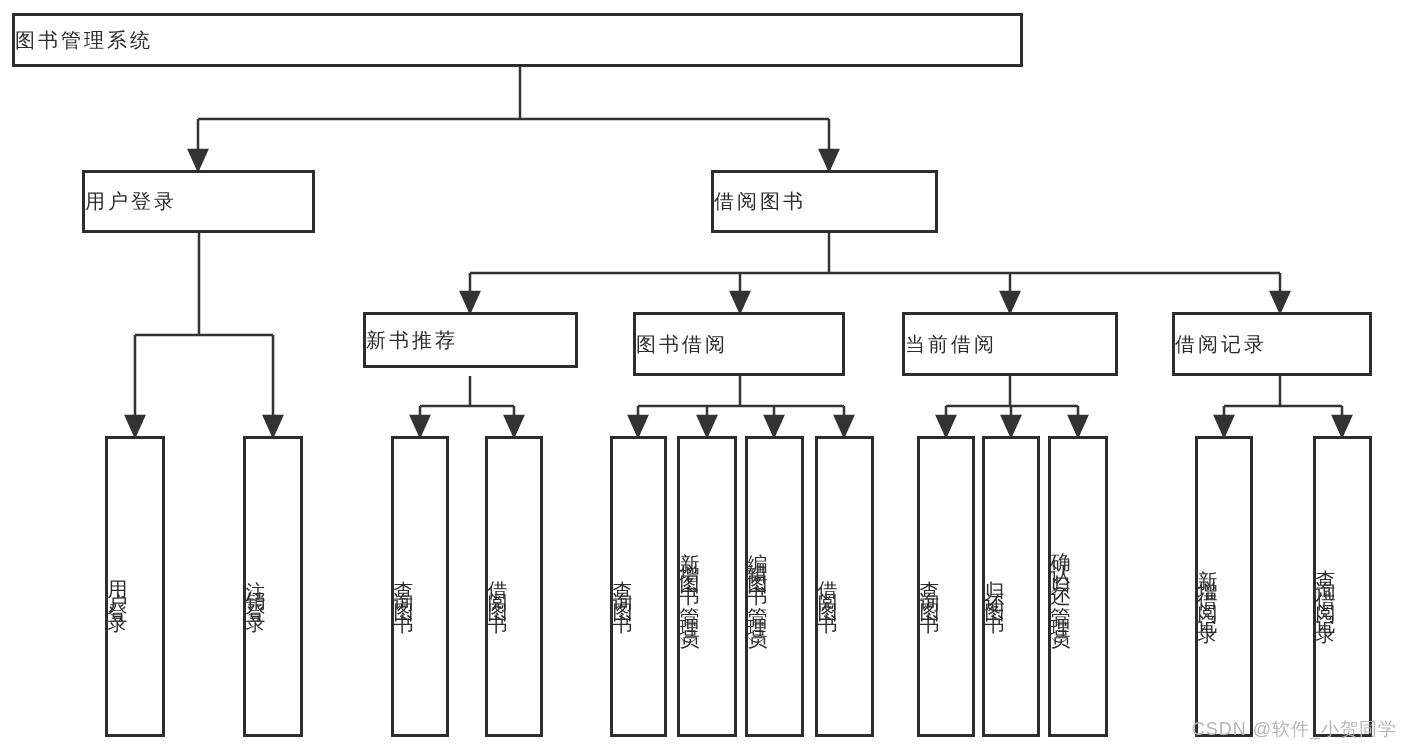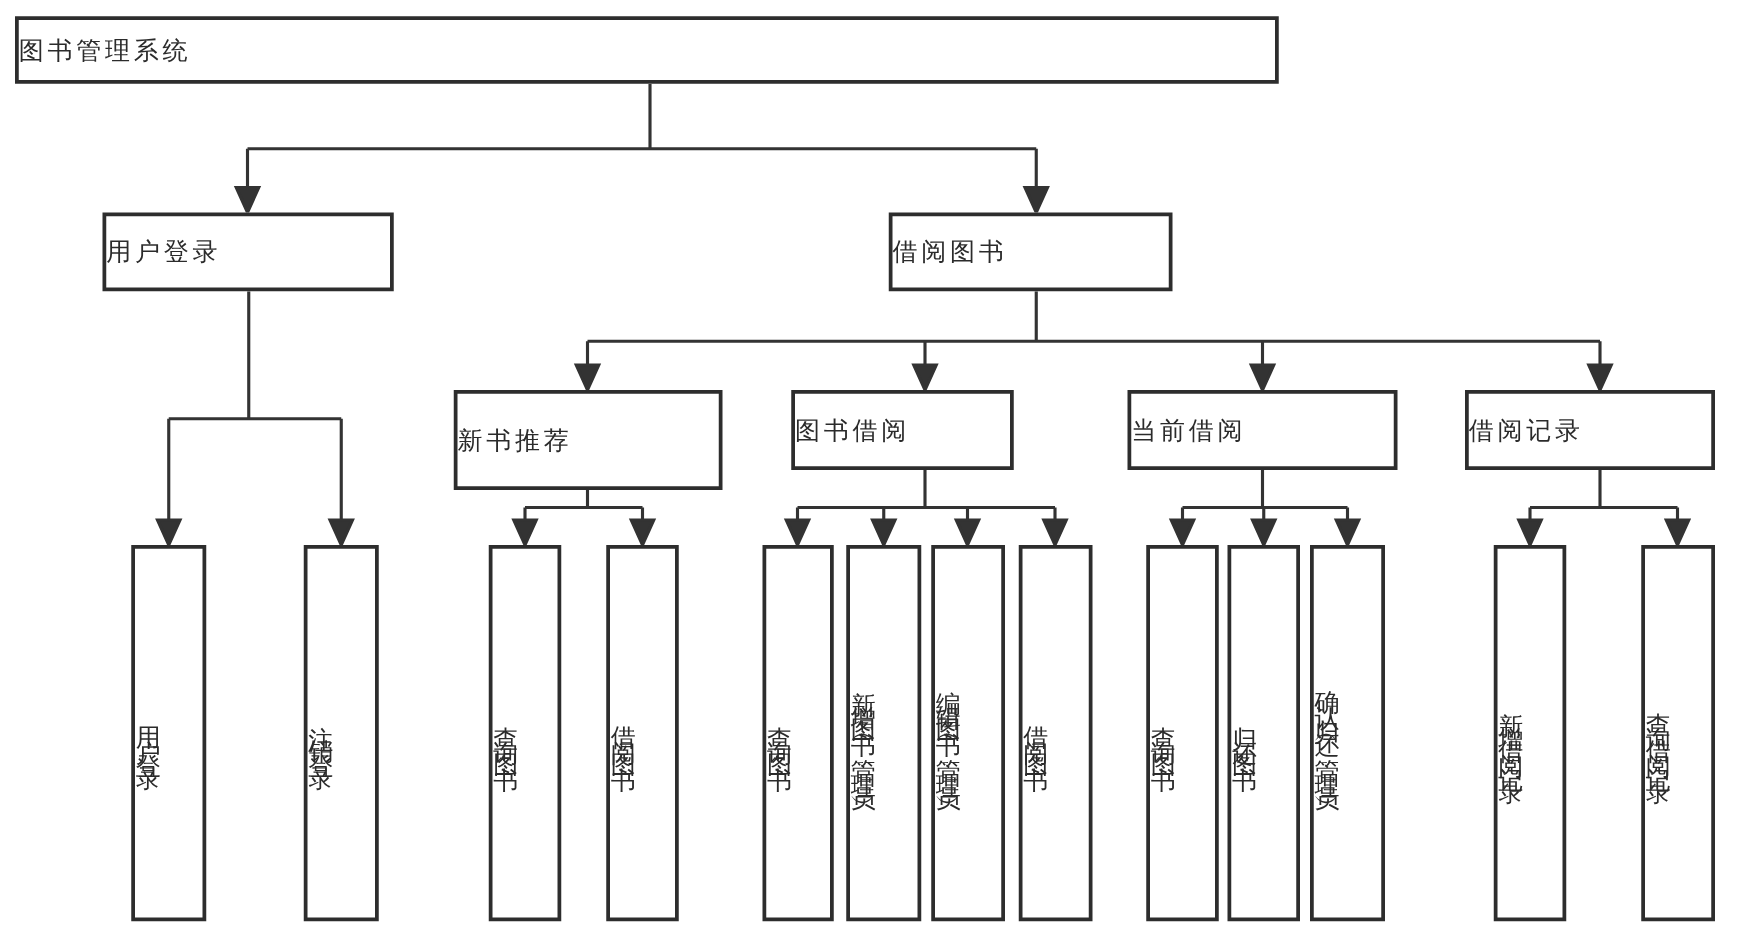"新书推荐" .n-l3a { height: 80px -> 56px }
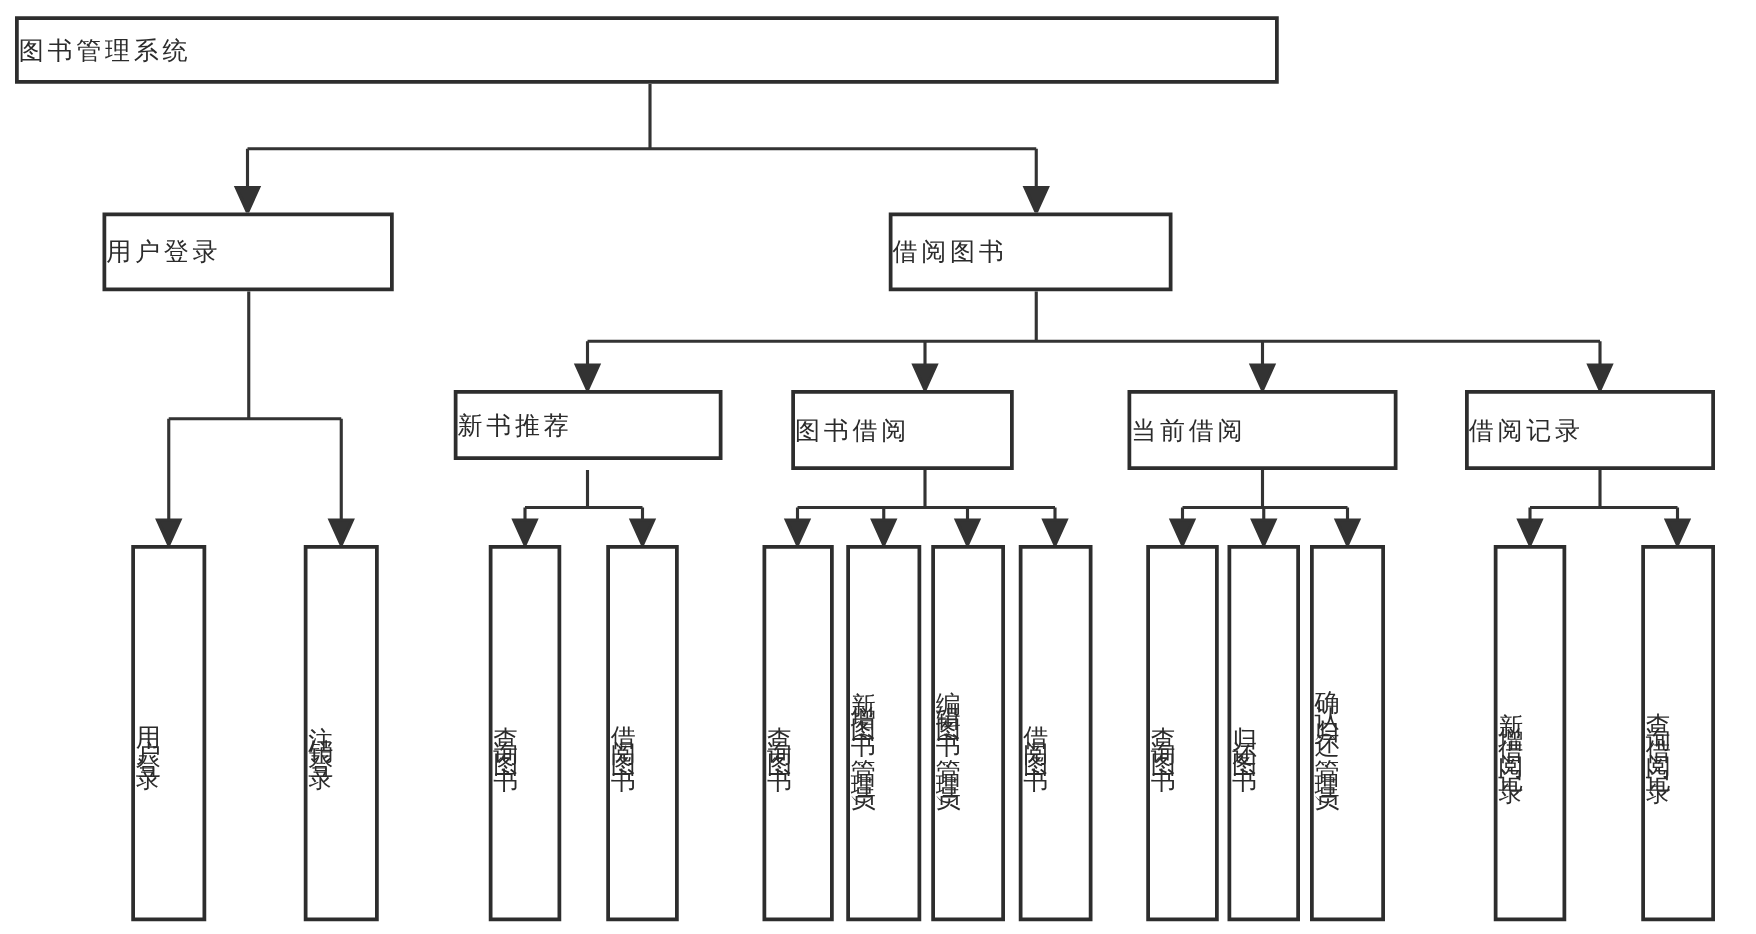"图书借阅" .n-l3b { width: 178px -> 212px }
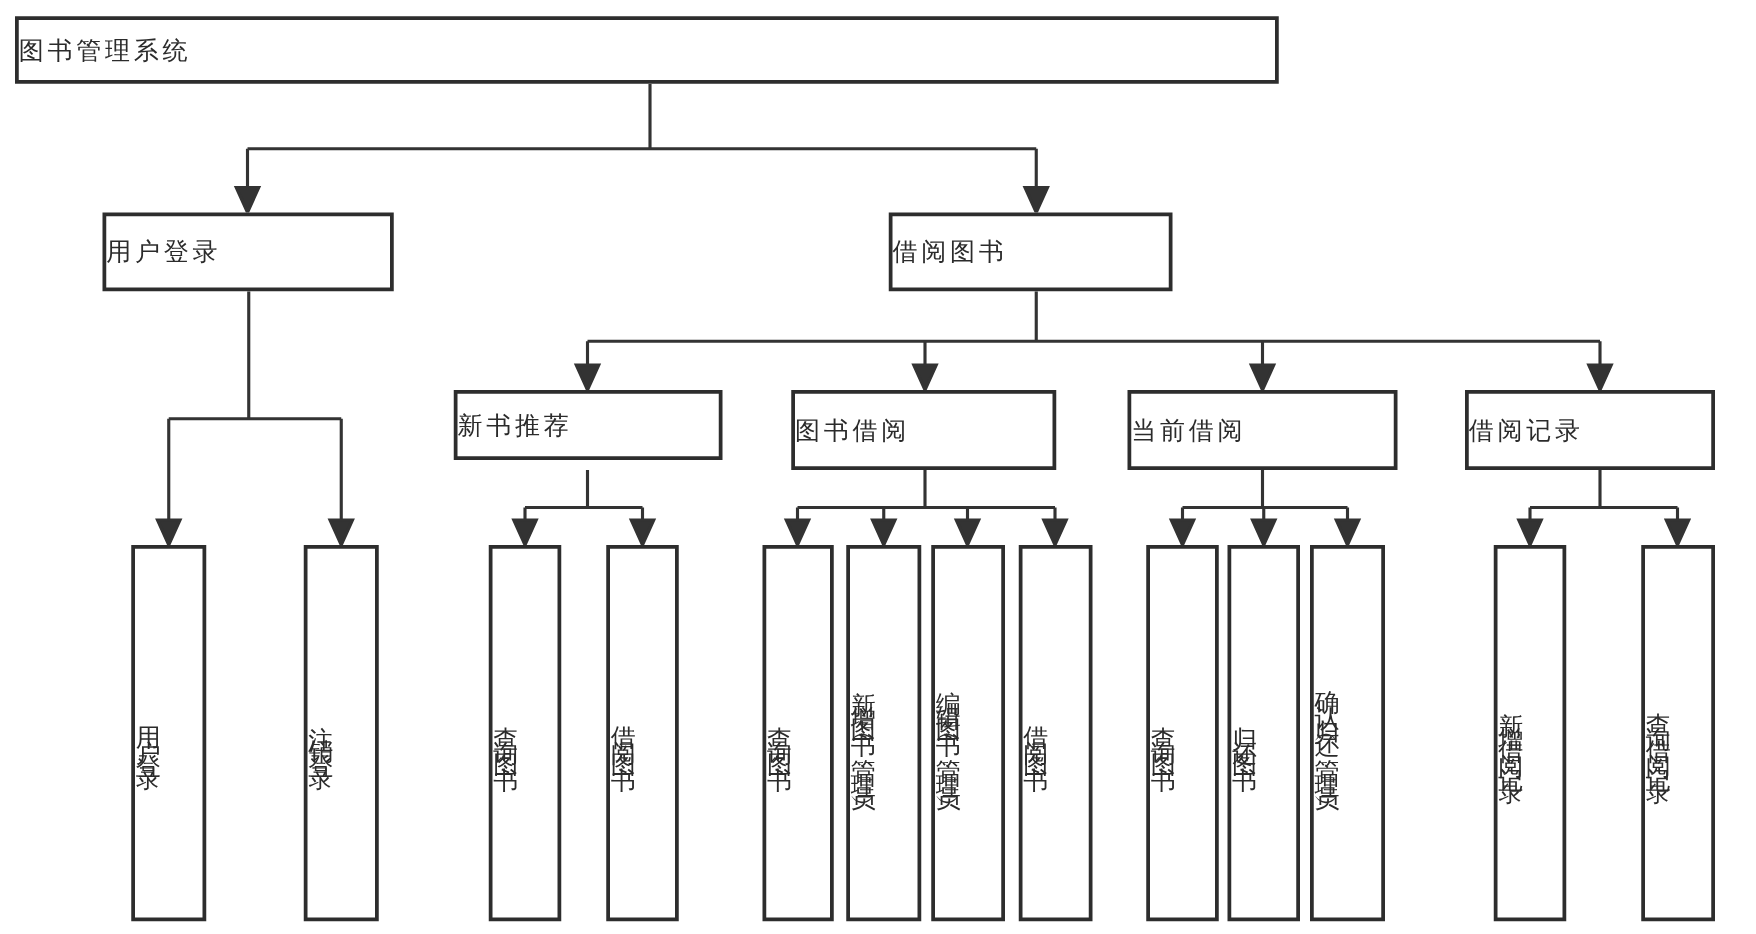"CSDN @软件_小贺同学" div.watermark { html: none -> <div>CSDN @软件_小贺同学</div> }
